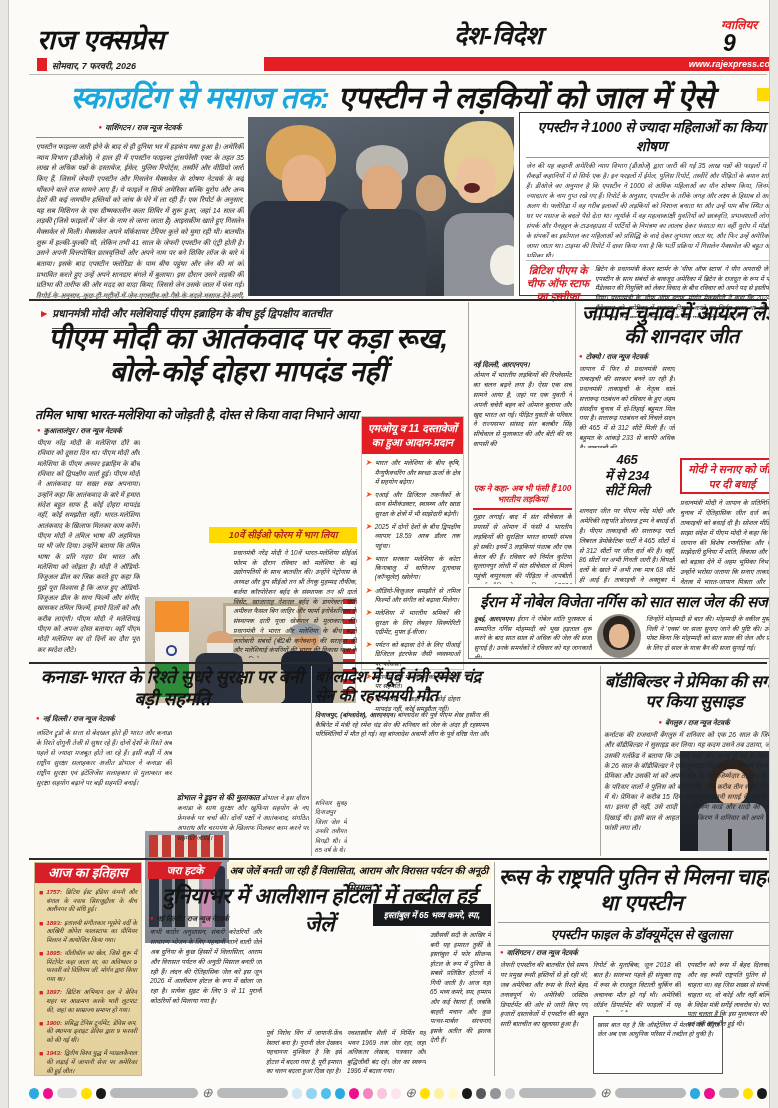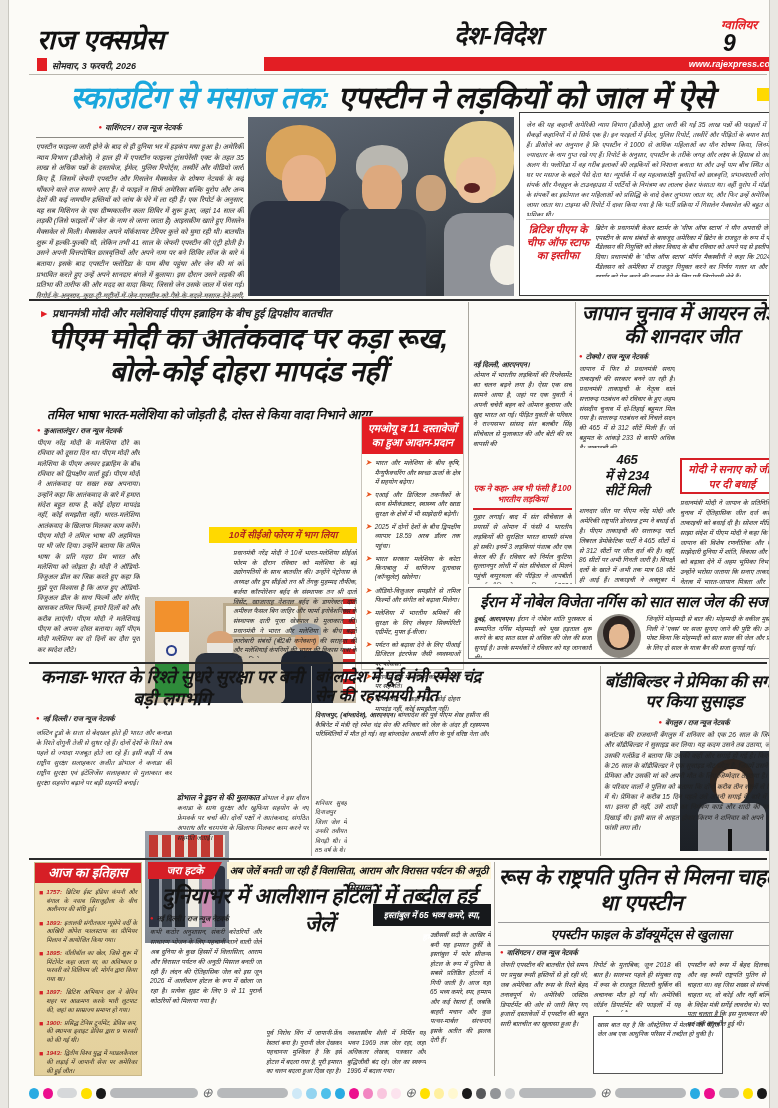"सोमवार, 3 फरवरी, 2026" div.abs { text: 3 -> 7 }
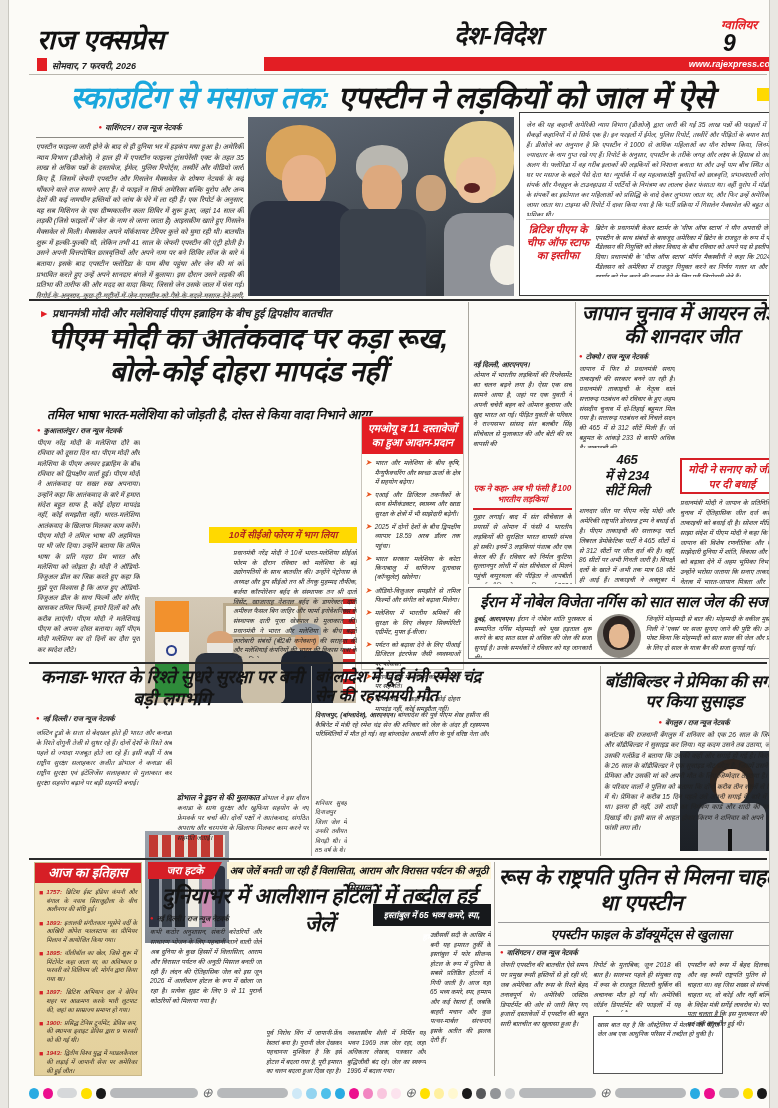"एपस्टीन ने 1000 से ज्यादा" div.hl { html: none -> <div>एपस्टीन ने 1000 से ज्यादा महिलाओं का किया शोषण</div> }
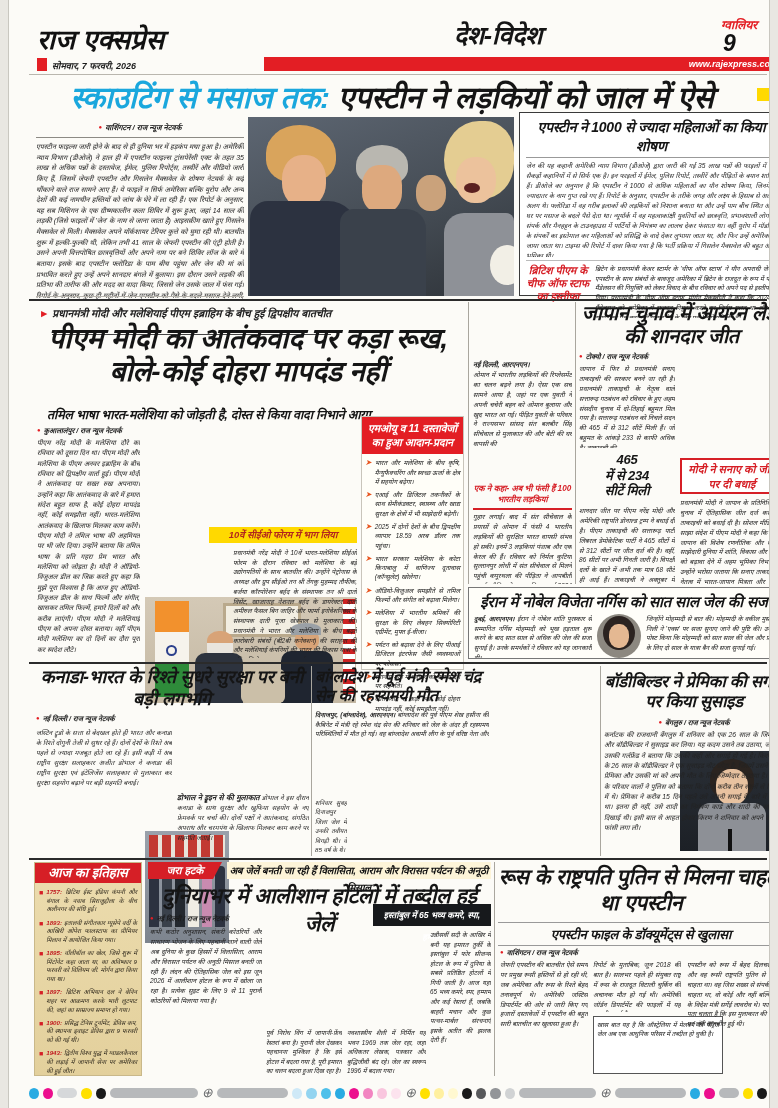"प्रधानमंत्री मोदी और मलेशियाई पीएम" span { padding-bottom: 15px -> 9px }
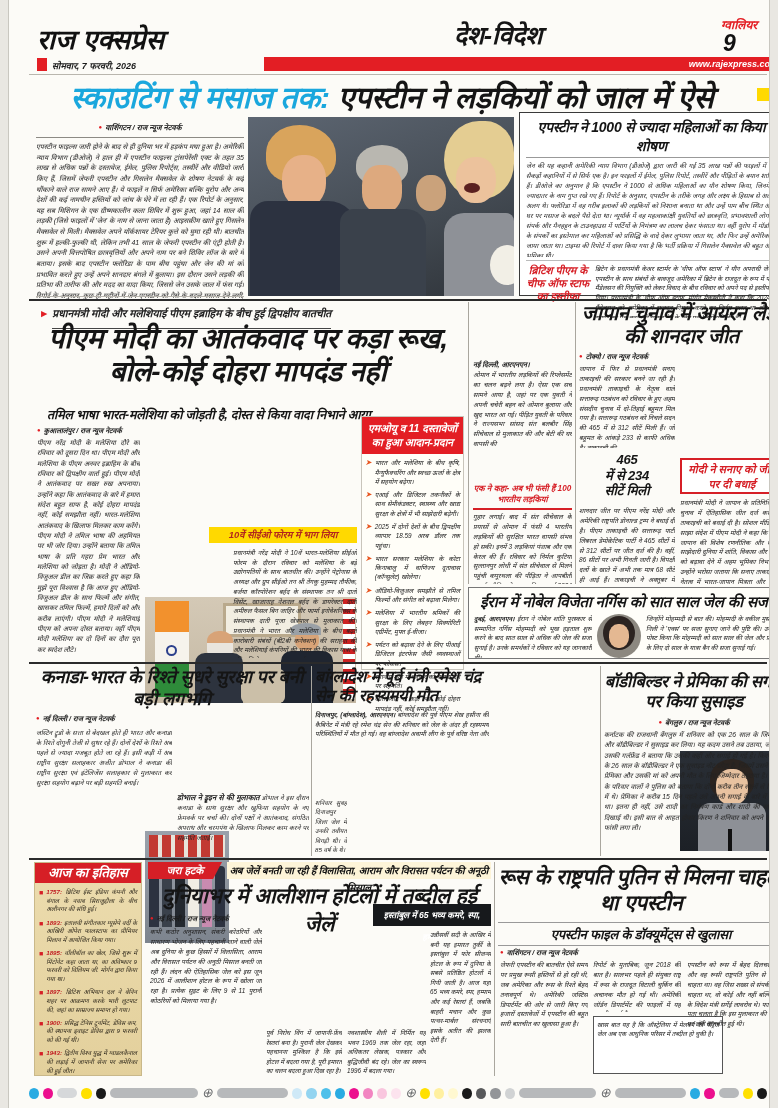"तमिल भाषा भारत-मलेशिया को जोड़ती" div.abs { margin-left: 12px -> none }
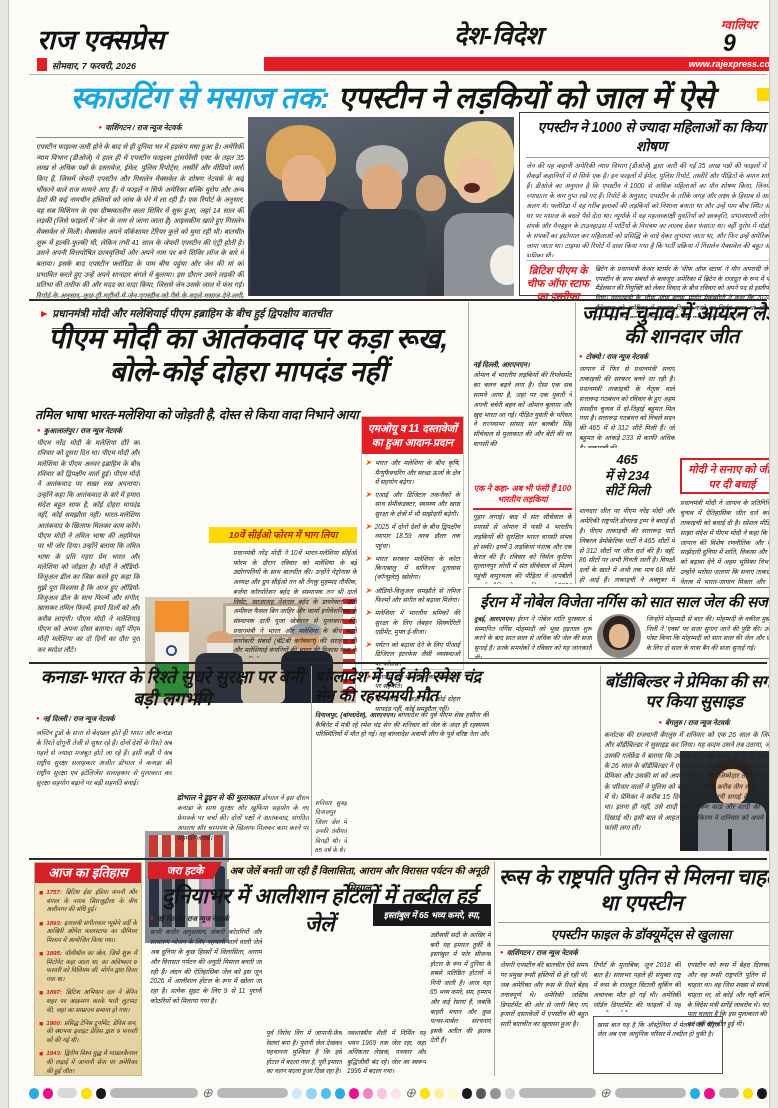"कनाडा-भारत के रिश्ते सुधरे सुरक्षा" div.abs { text: लगभगि -> सहमति }
